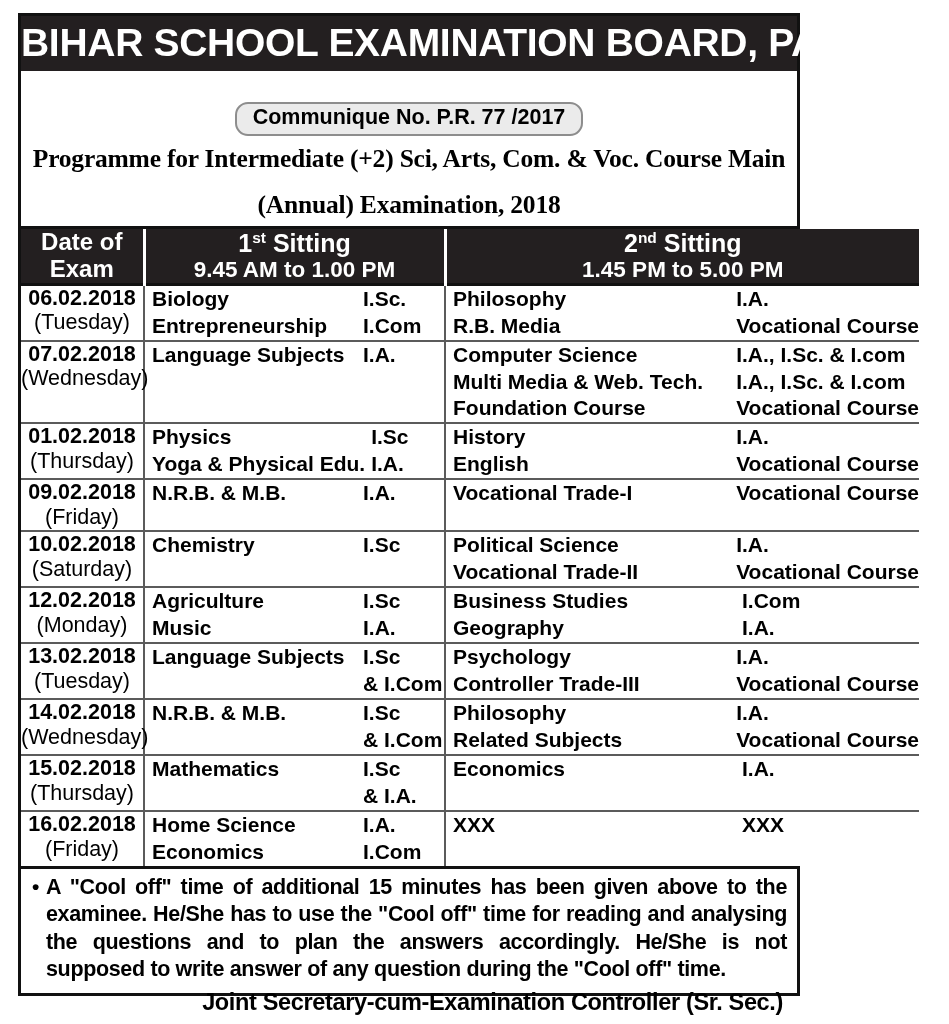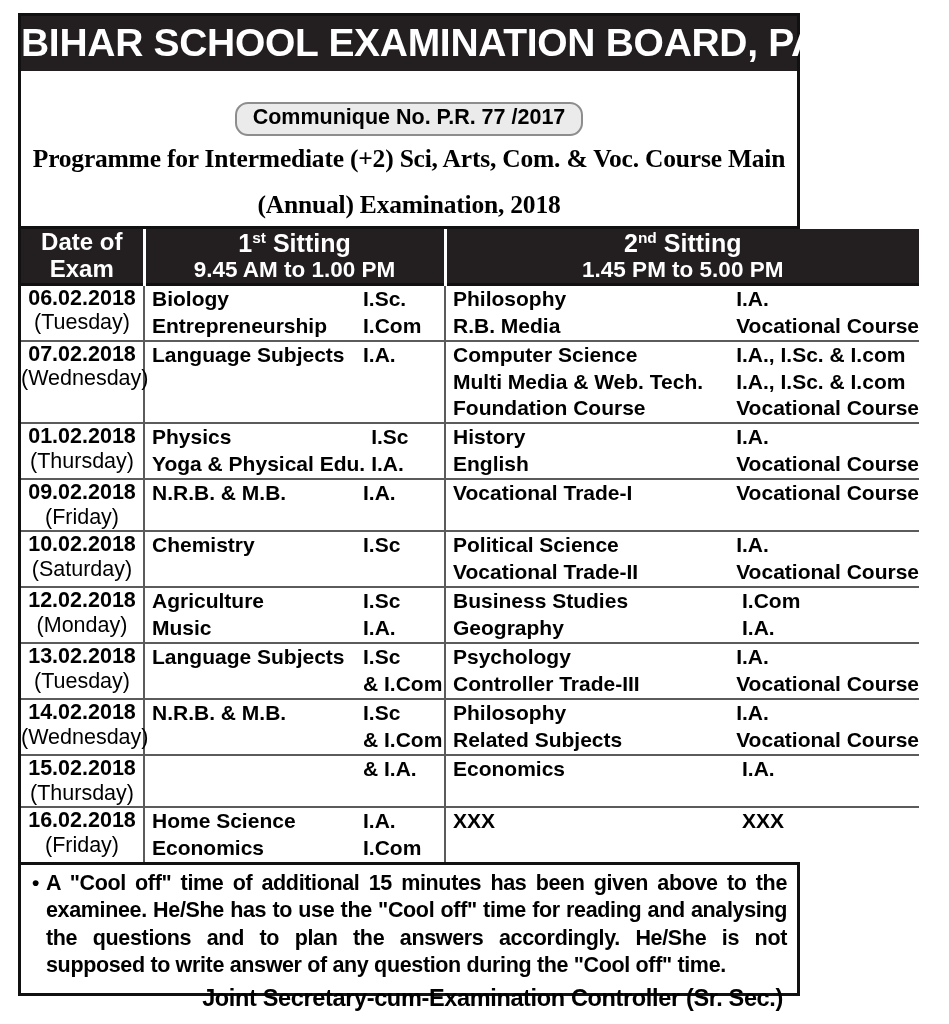"Mathematics" div.srow { html: none -> <div> <div>Mathematics</div> <div>I.Sc</div> </div> }
